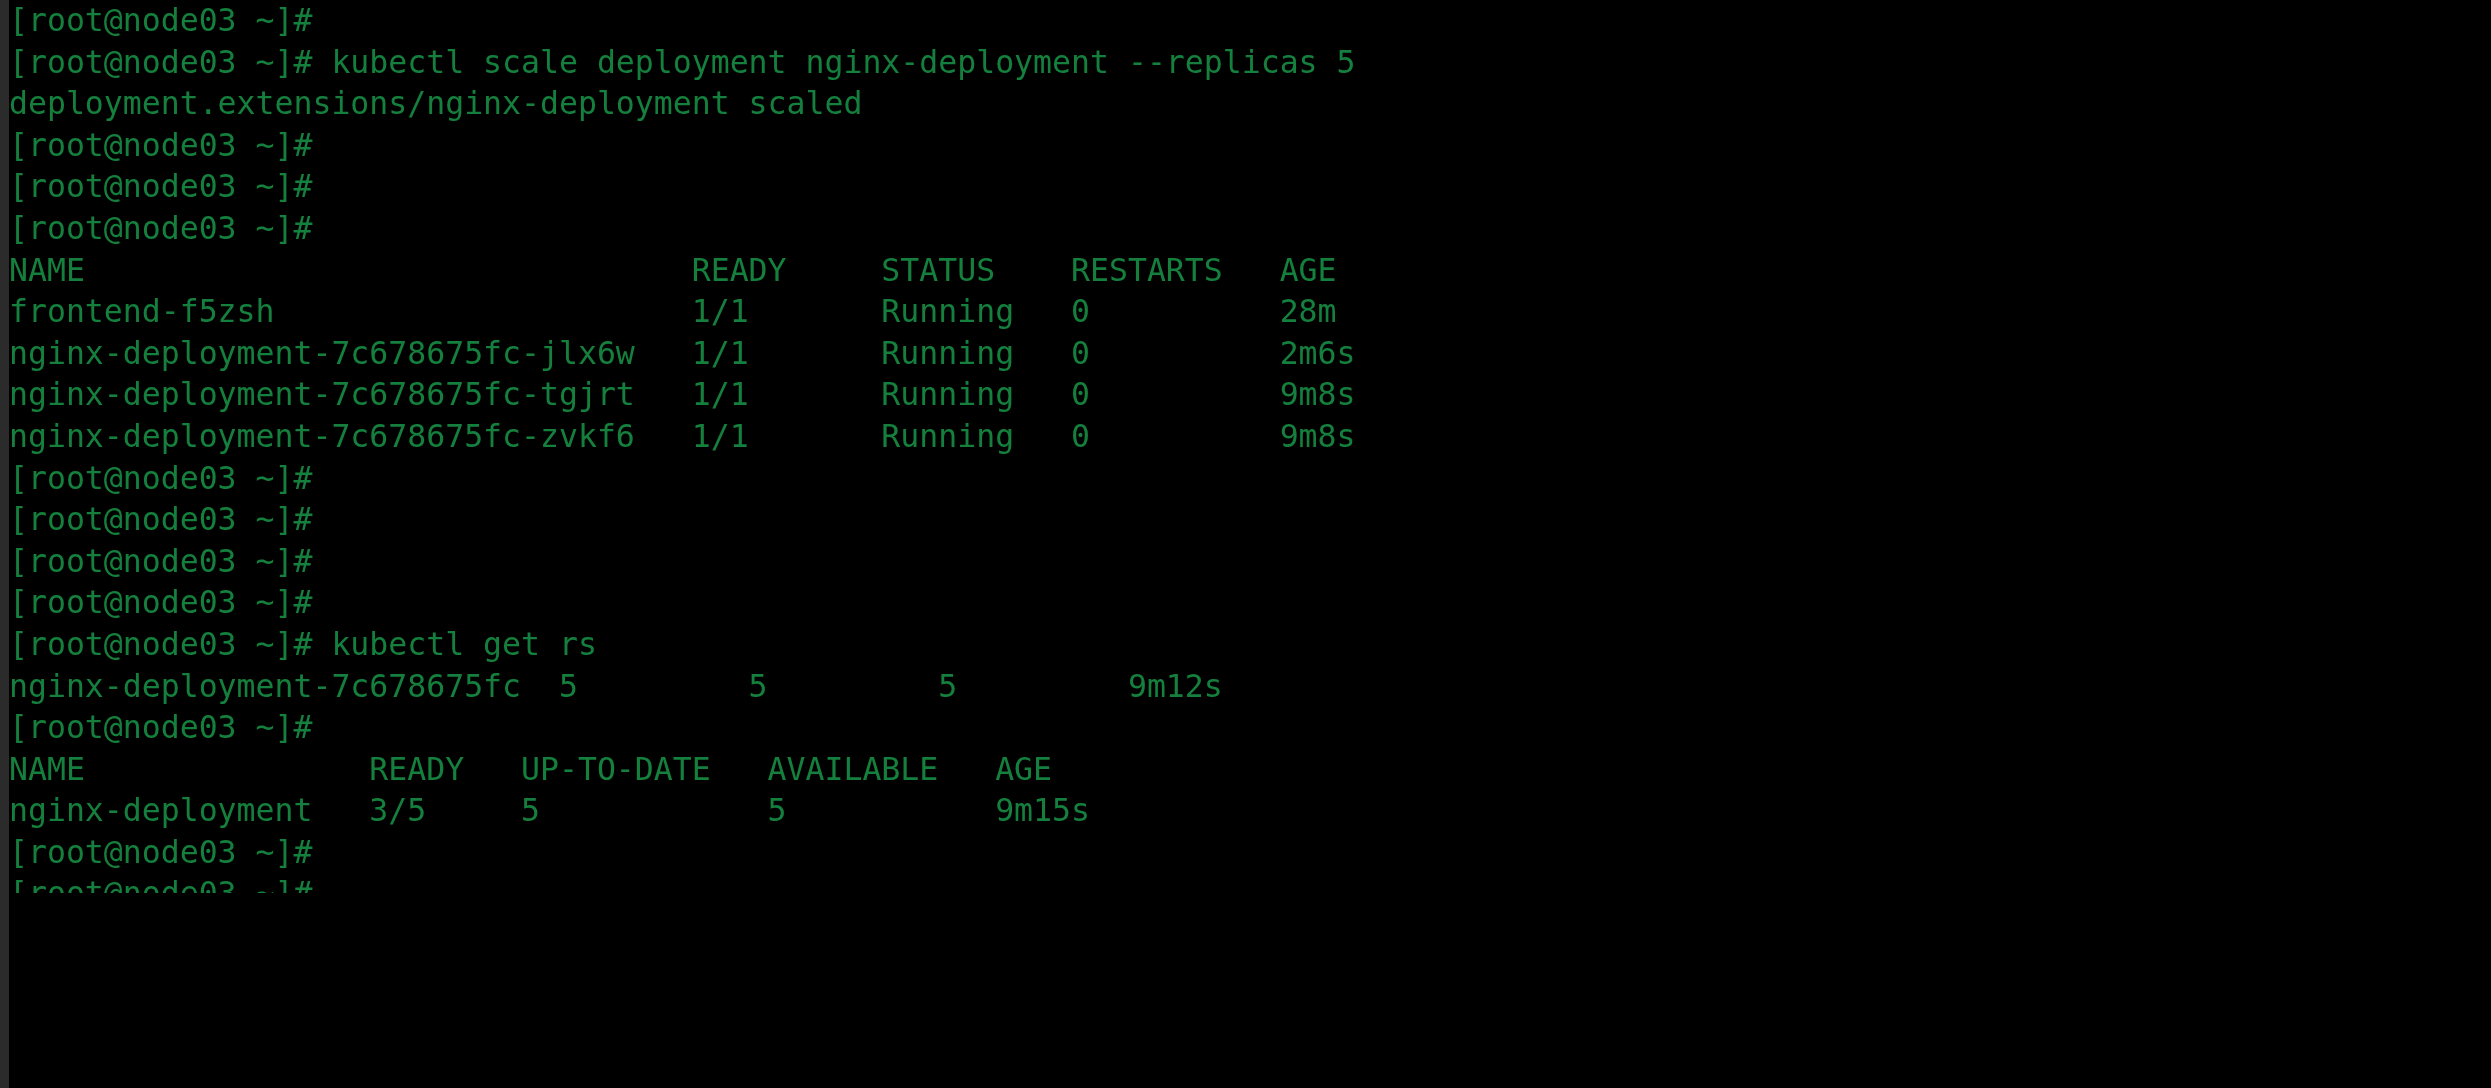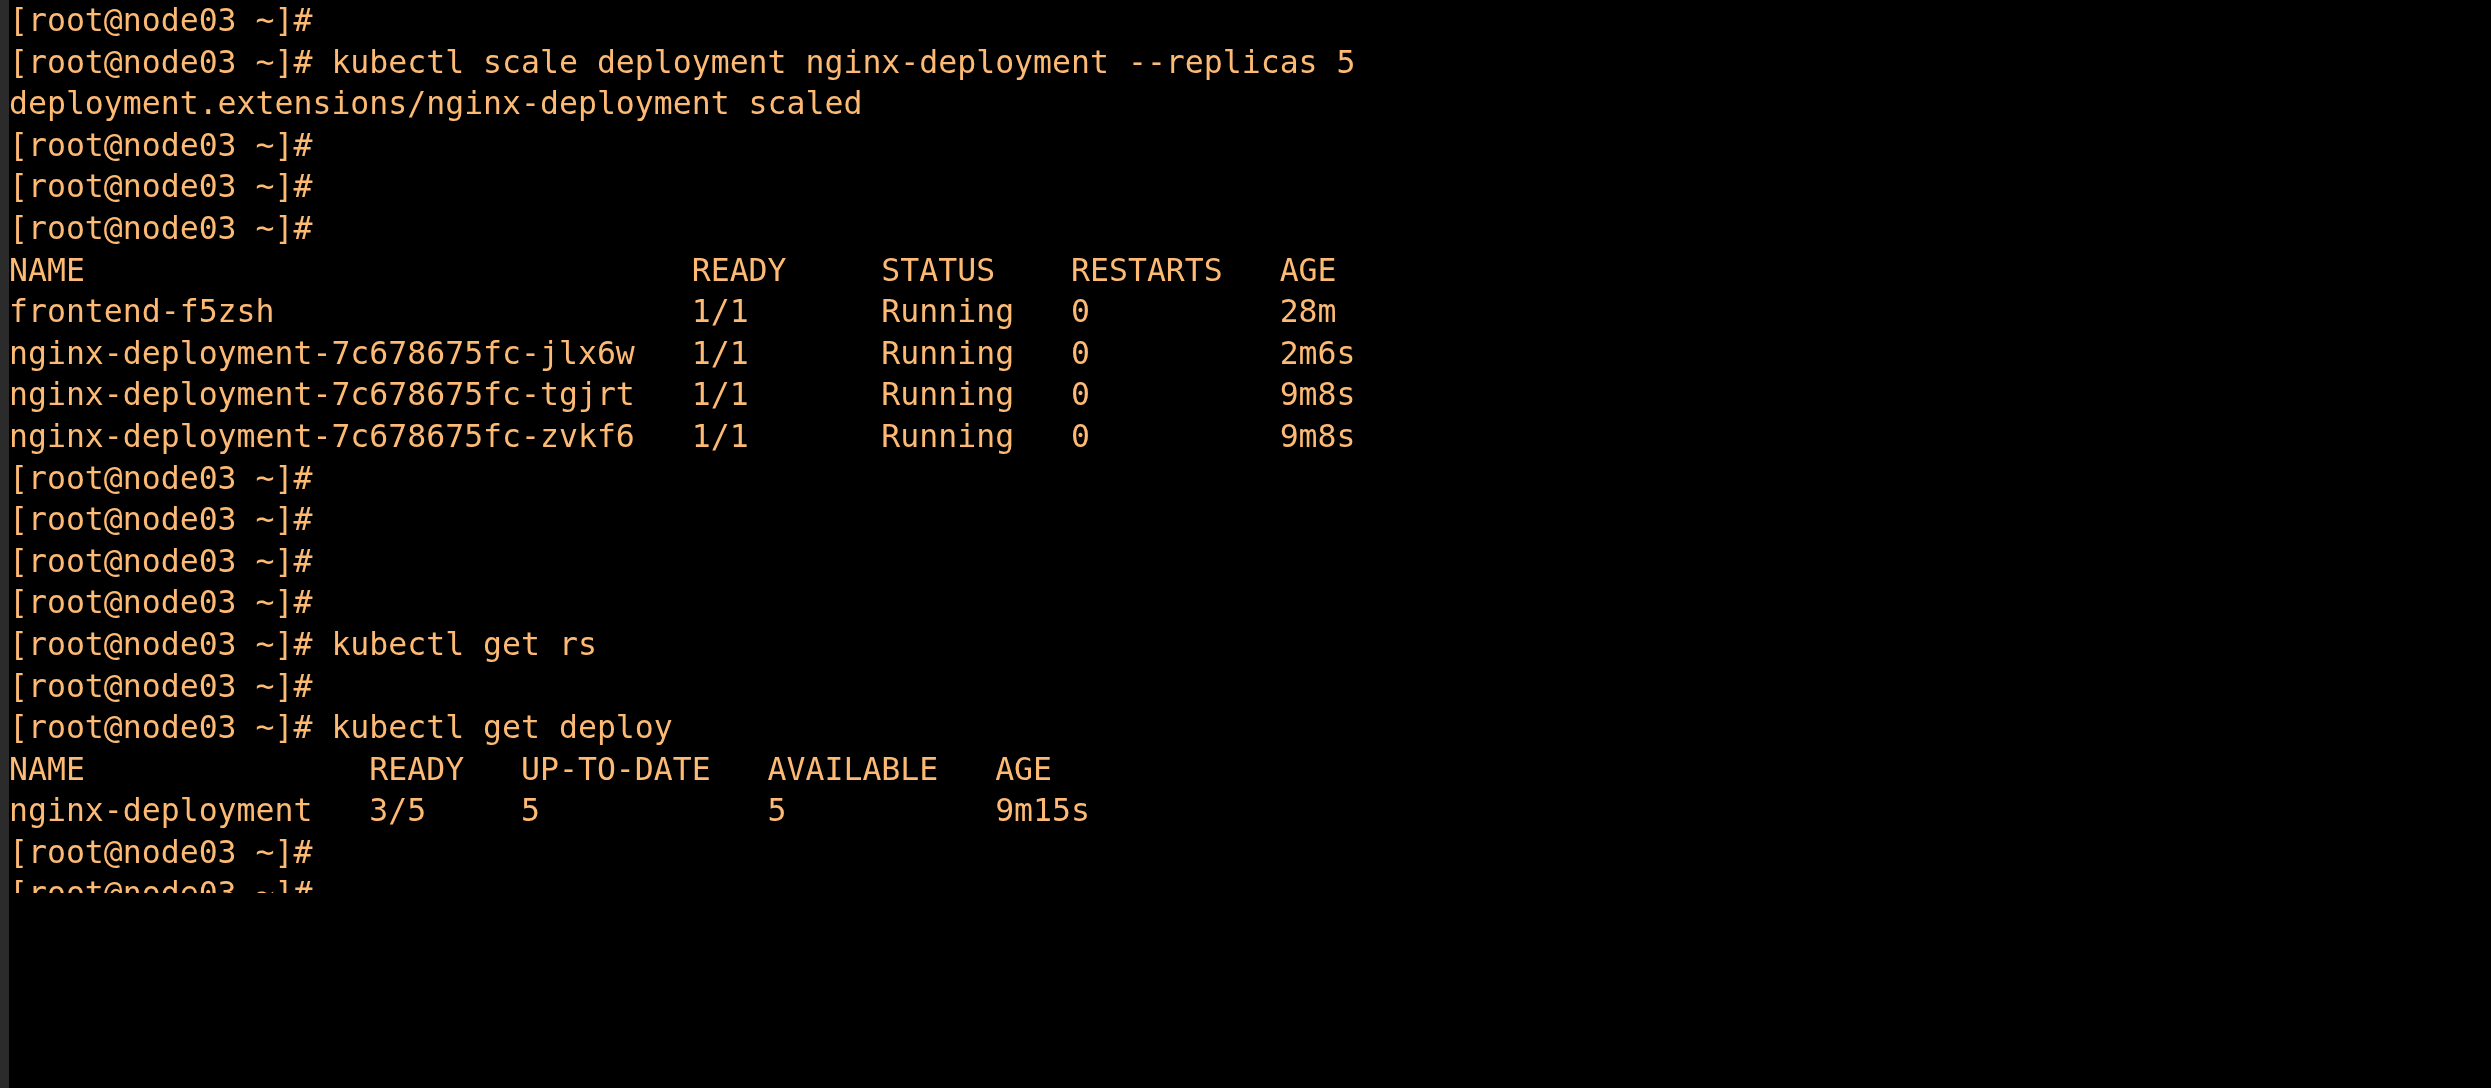"[root@node03 ~]#" .line { color: #fdba74 -> #15803d }
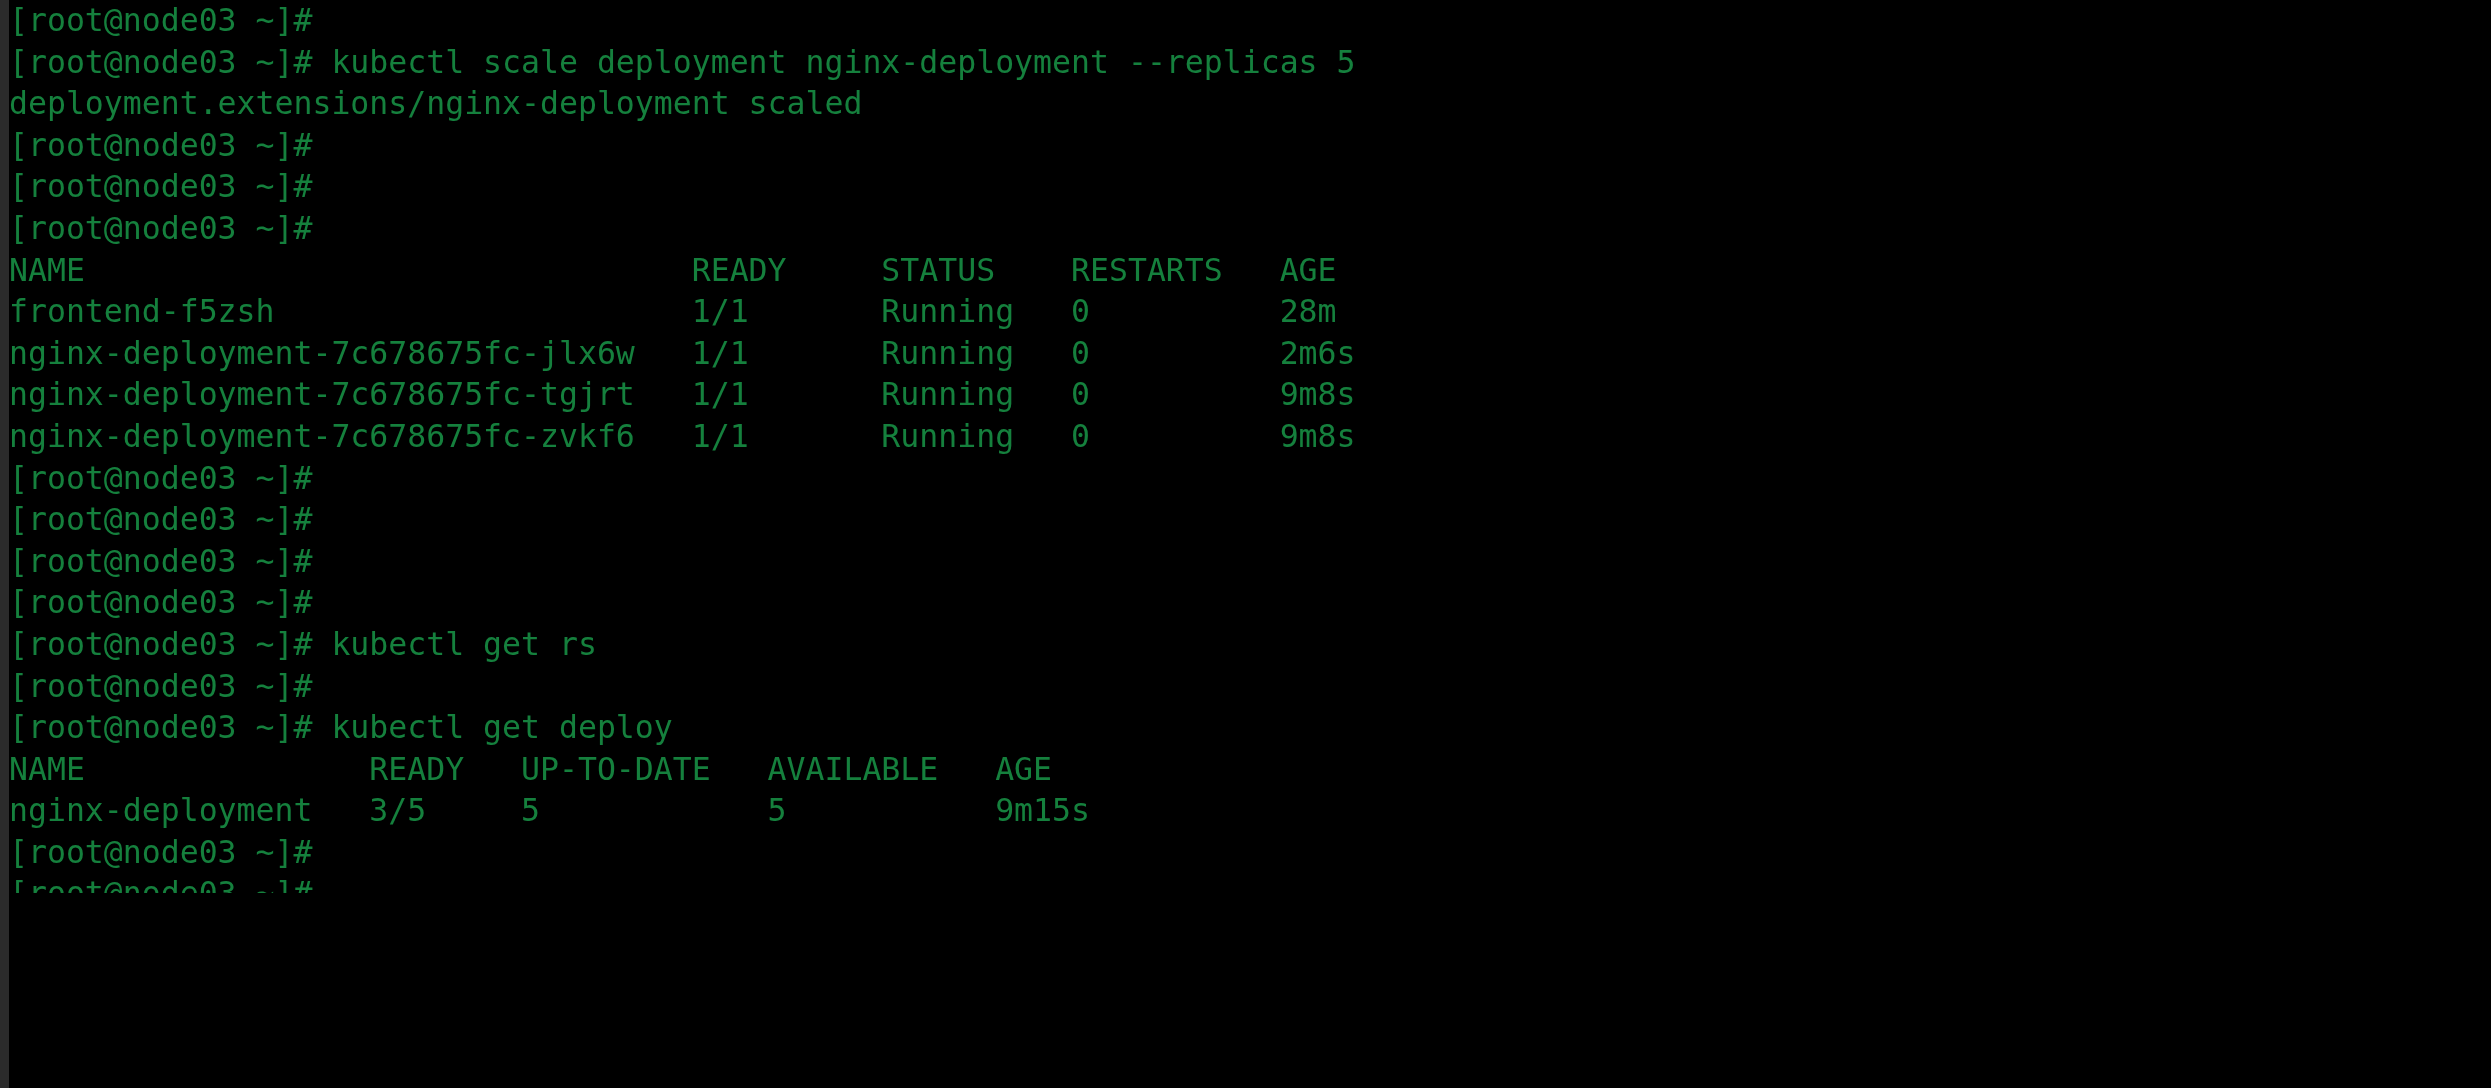"nginx-deployment-7c678675fc 5 5 5 9m12s" span.line { html: none -> <span>nginx-deployment-7c678675fc 5 5 5 9m12s</span> }
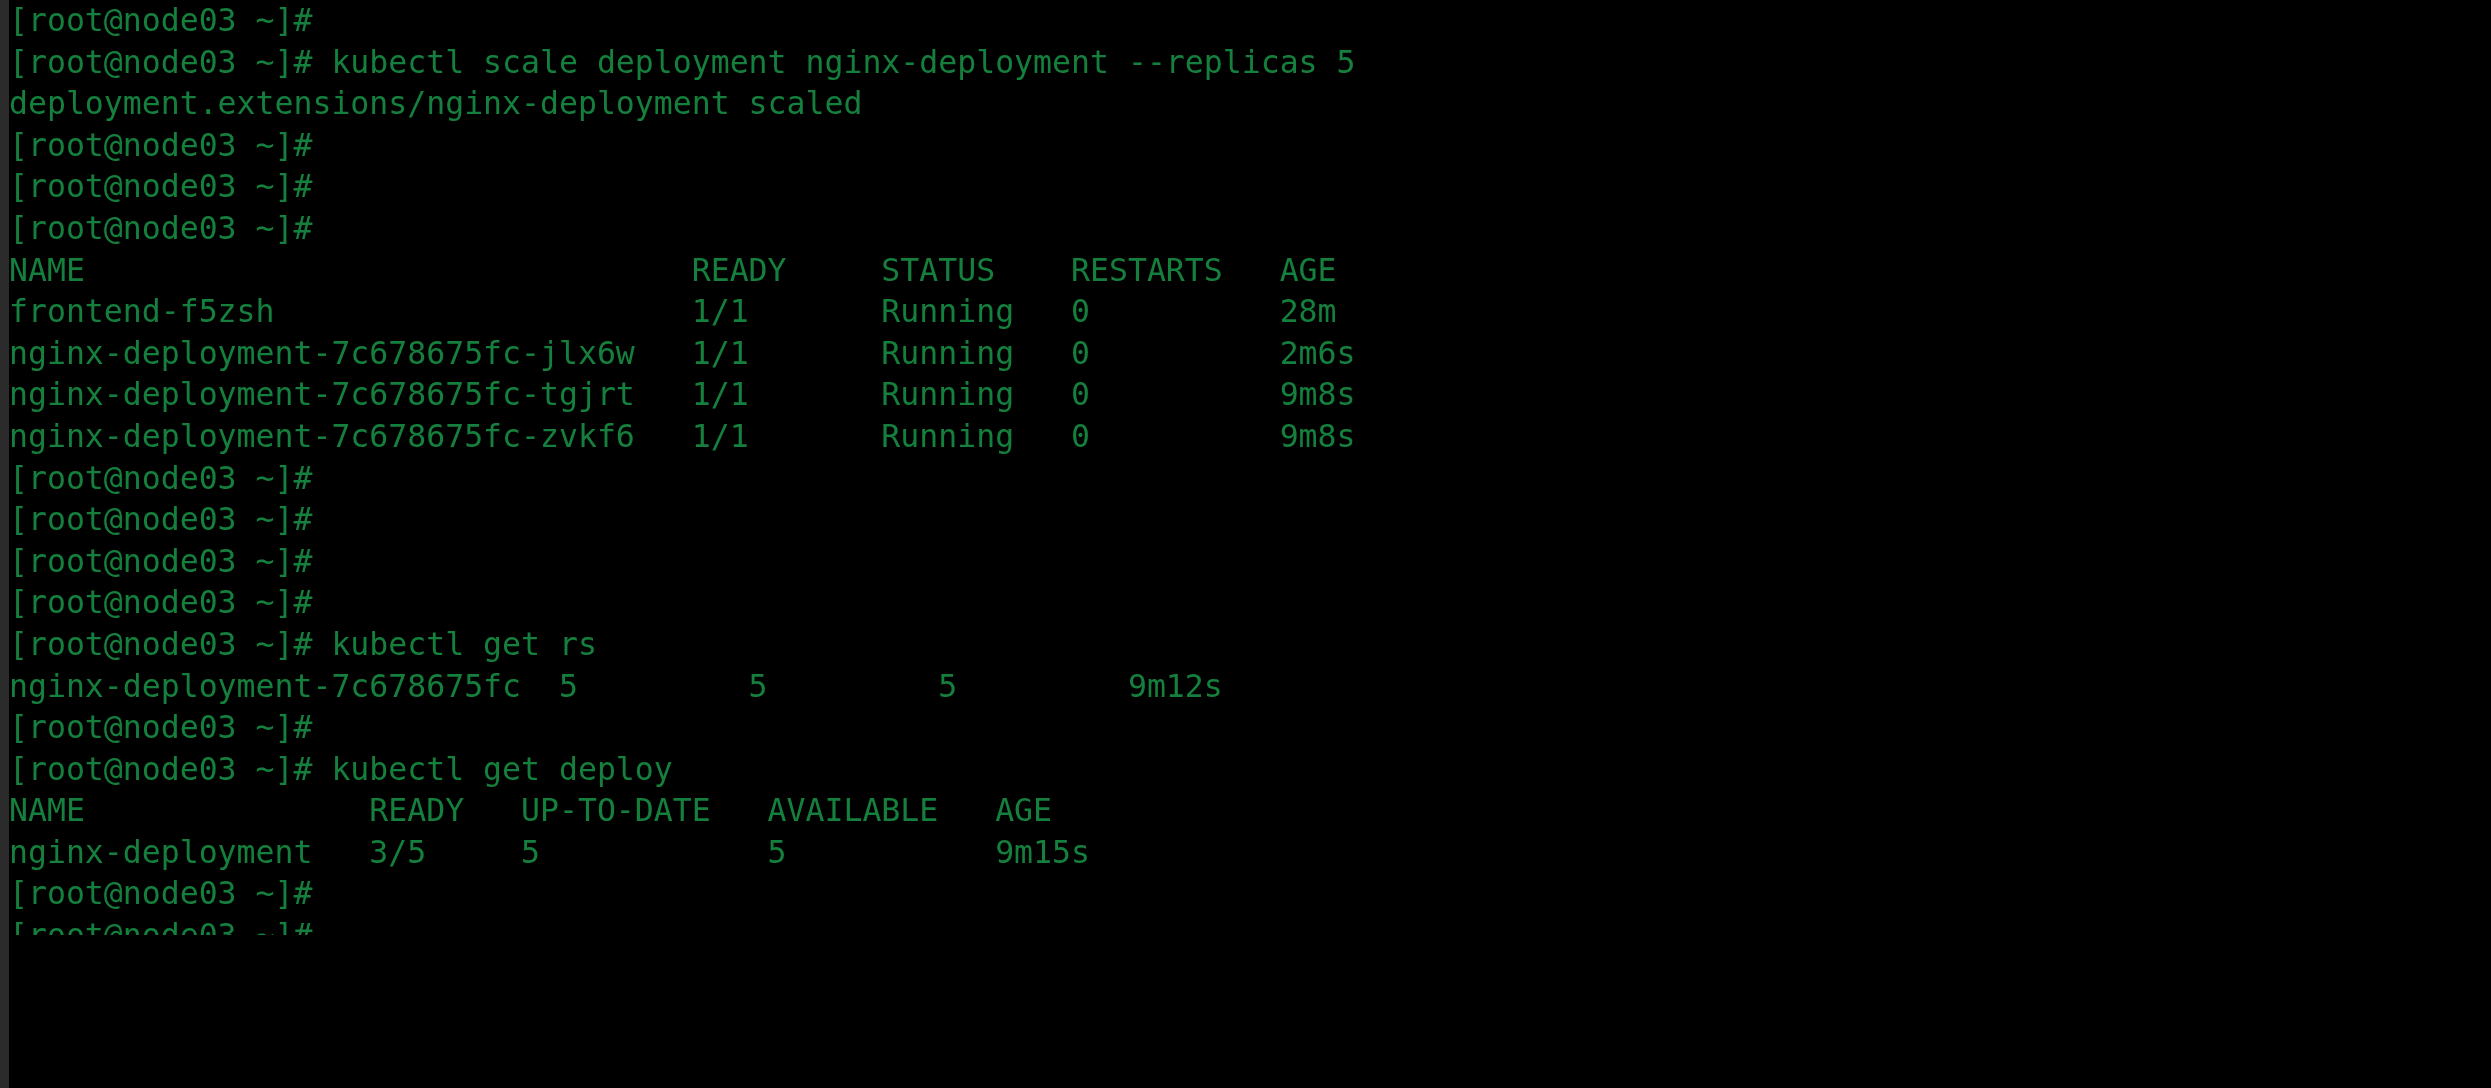"[root@node03 ~]# kubectl get deploy" span.line { html: <span>[root@node03 ~]# kubectl get deploy</span> -> none }
